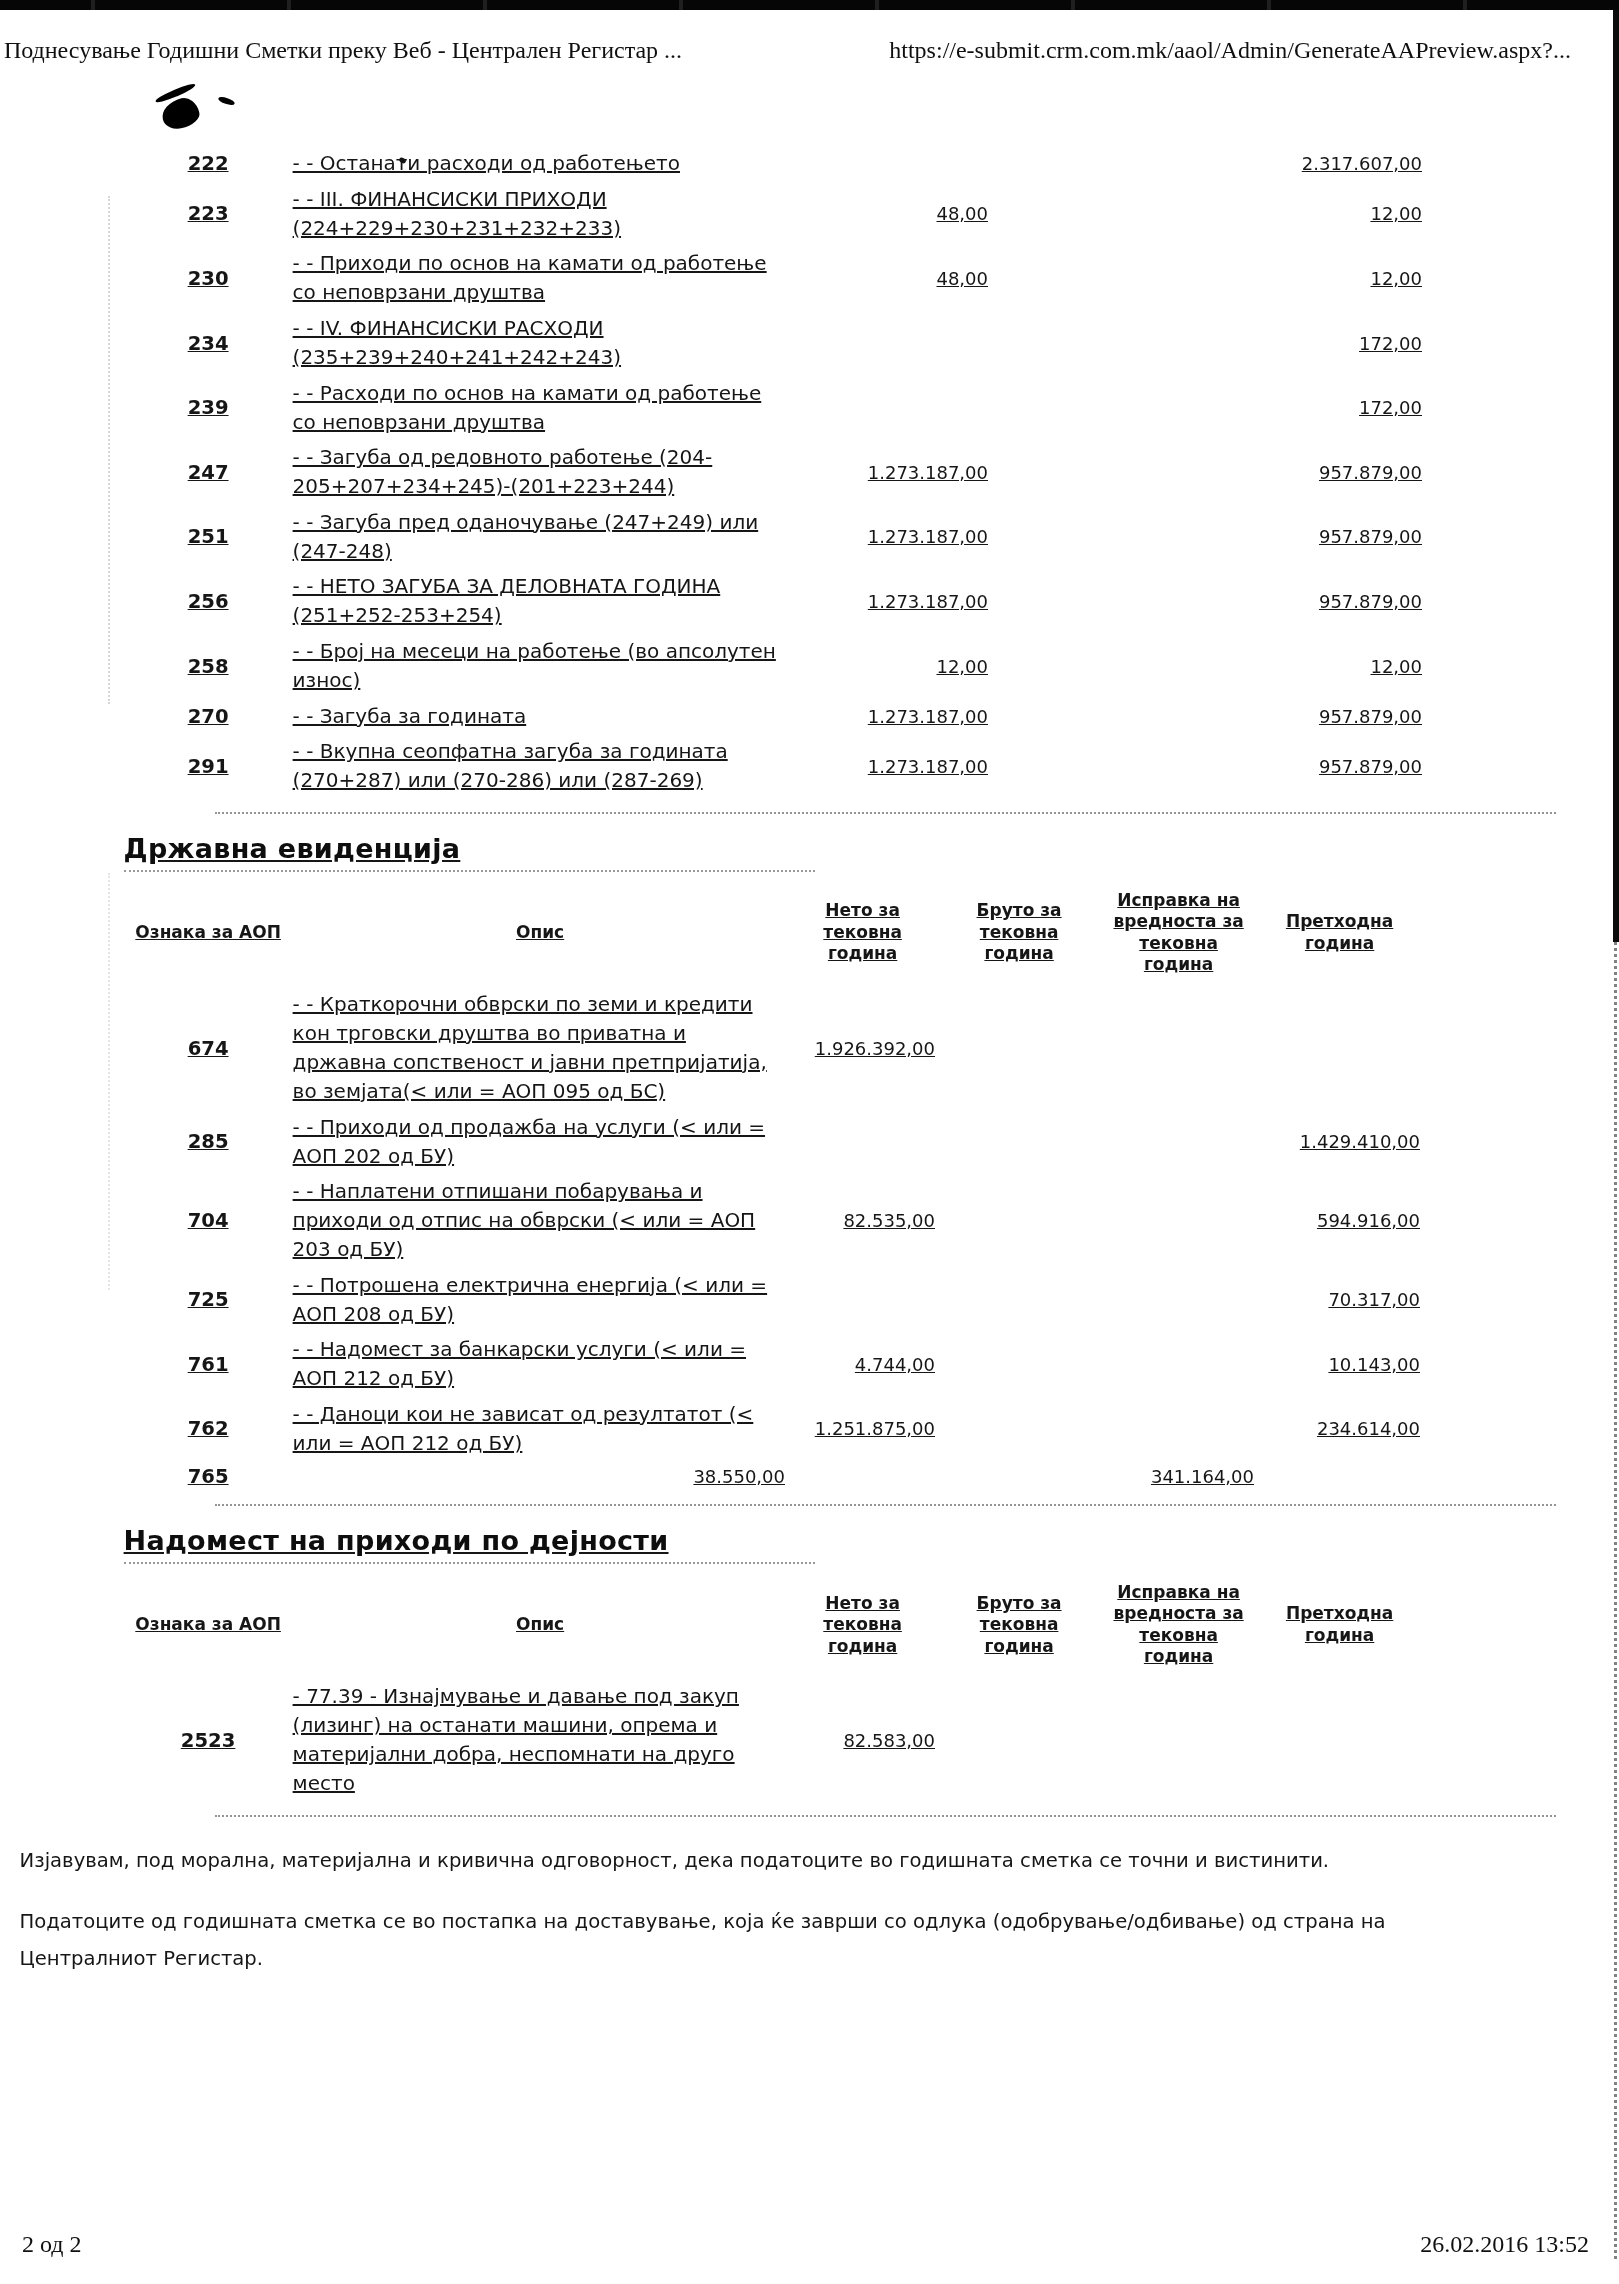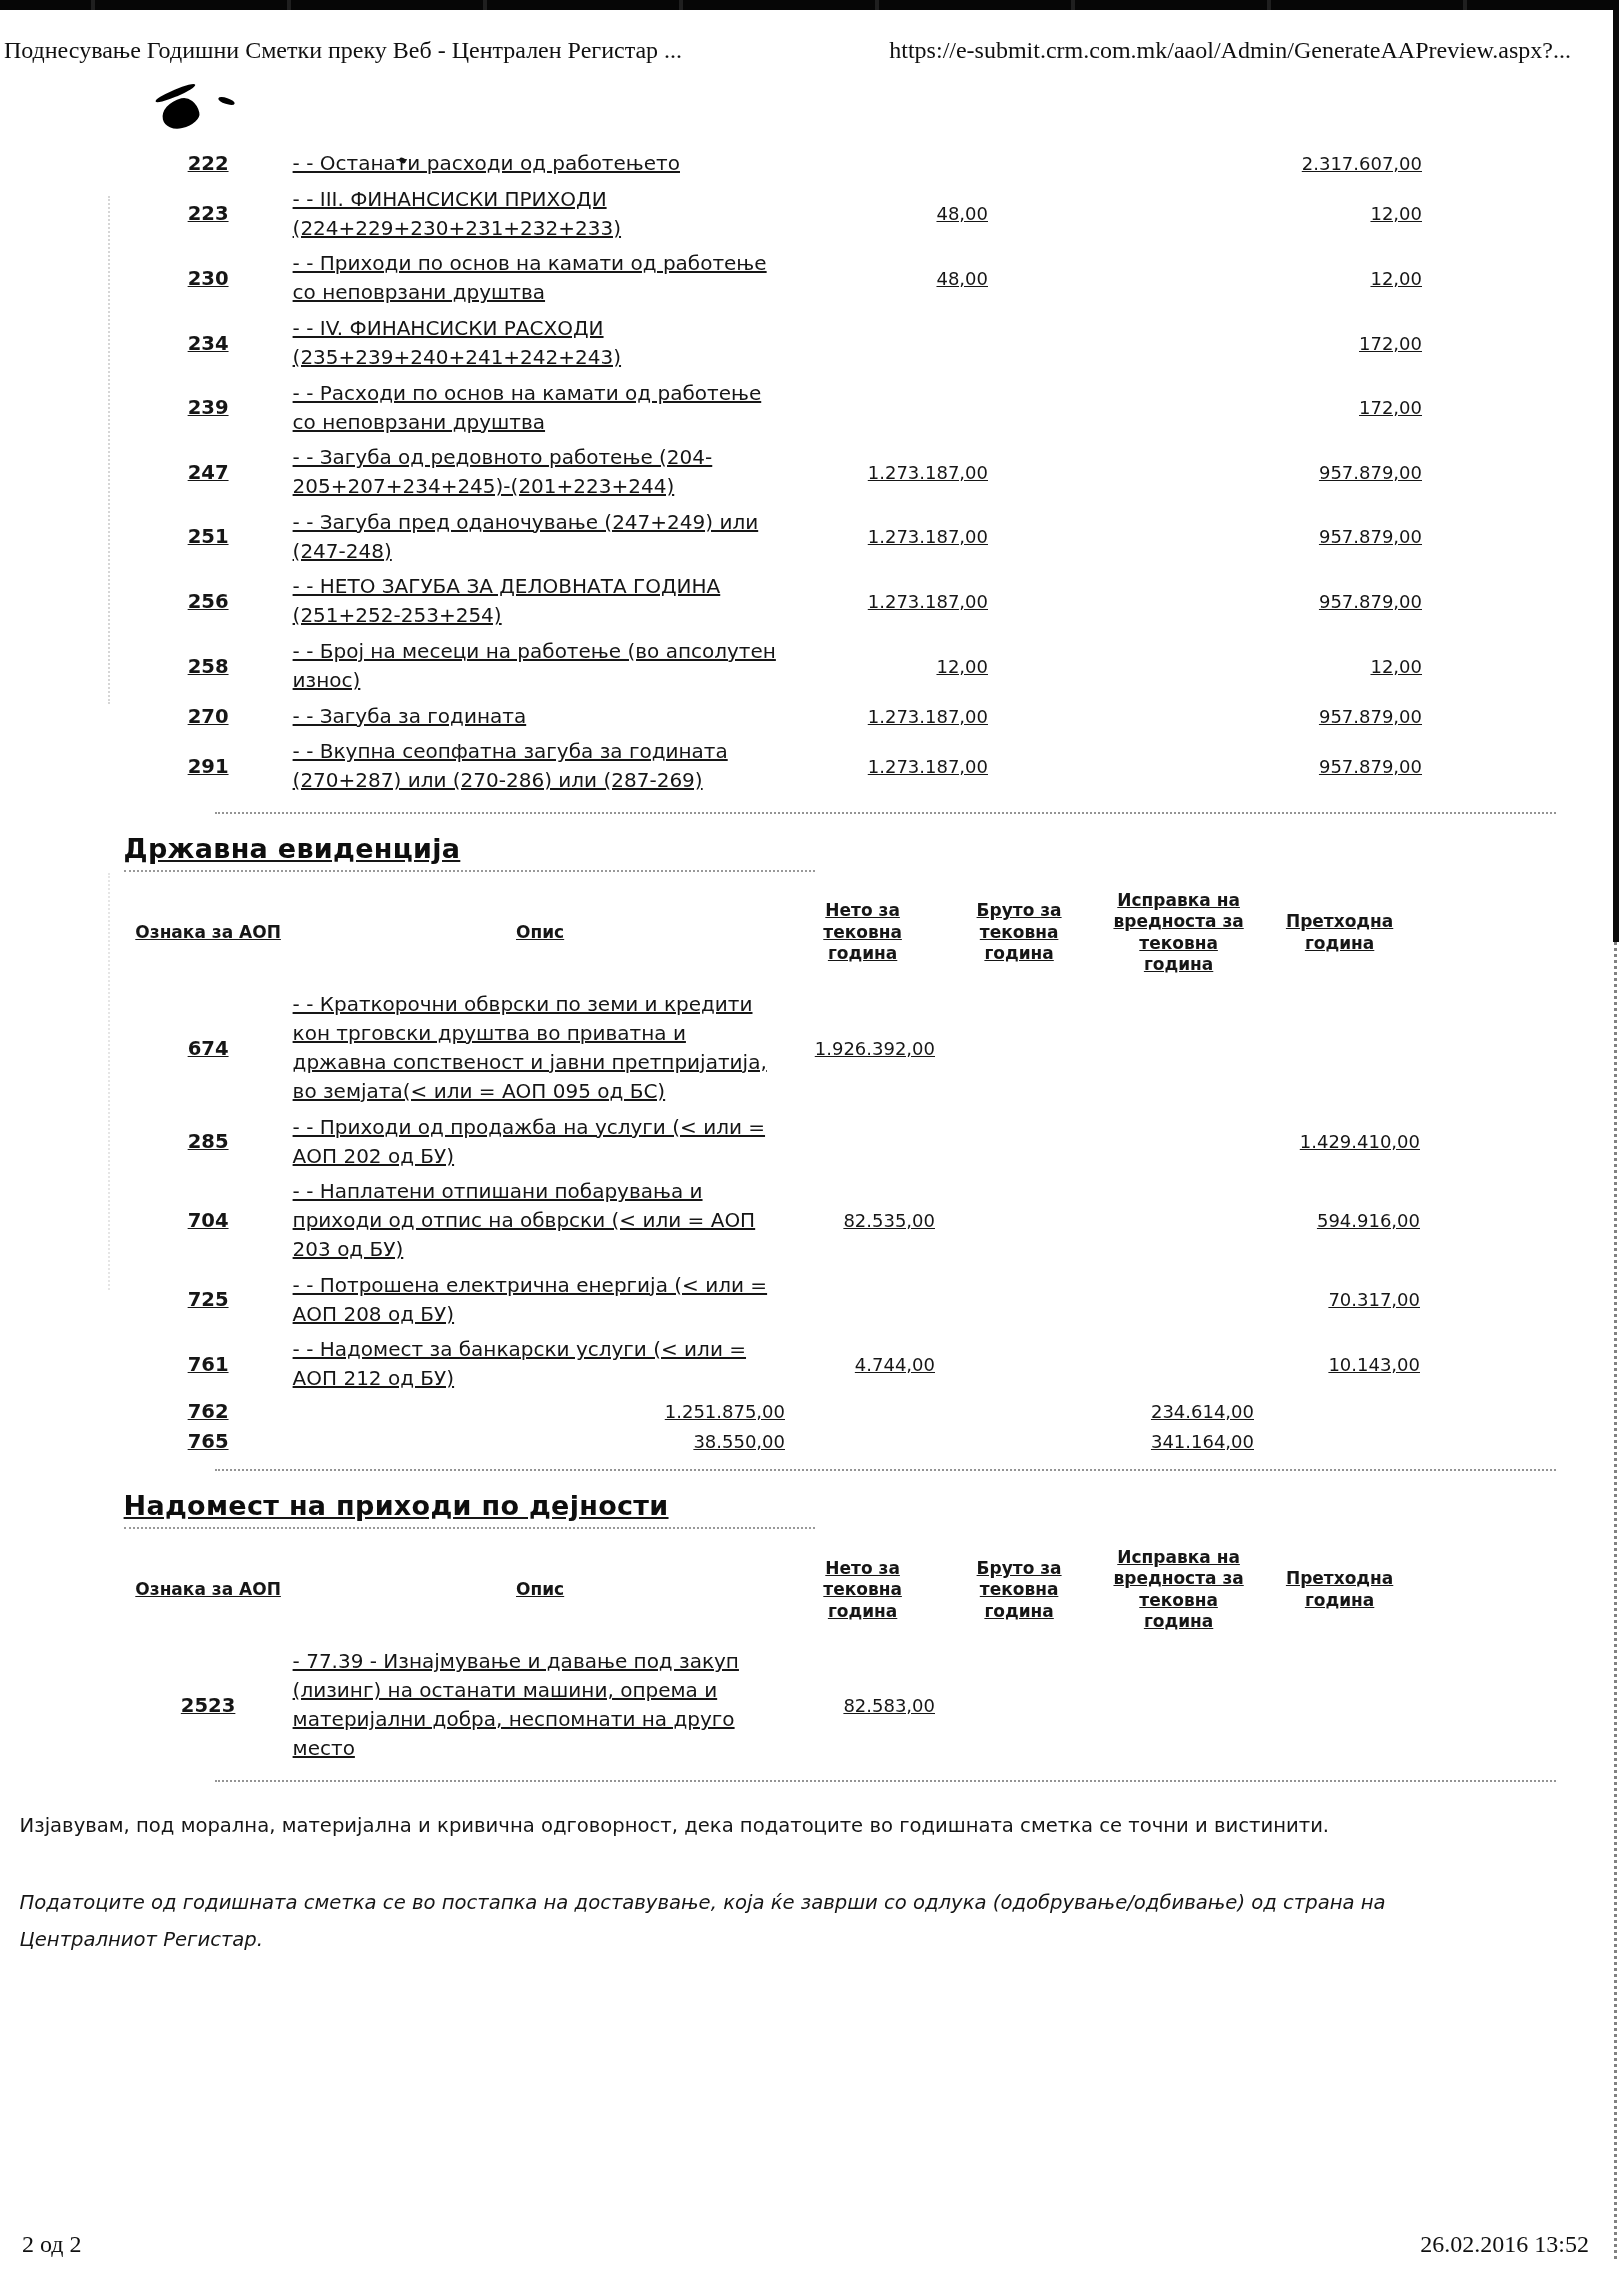"- - Даноци кои не" div.desc { html: none -> <div>- - Даноци кои не зависат од резултатот (&lt; или = АОП 212 од БУ)</div> }
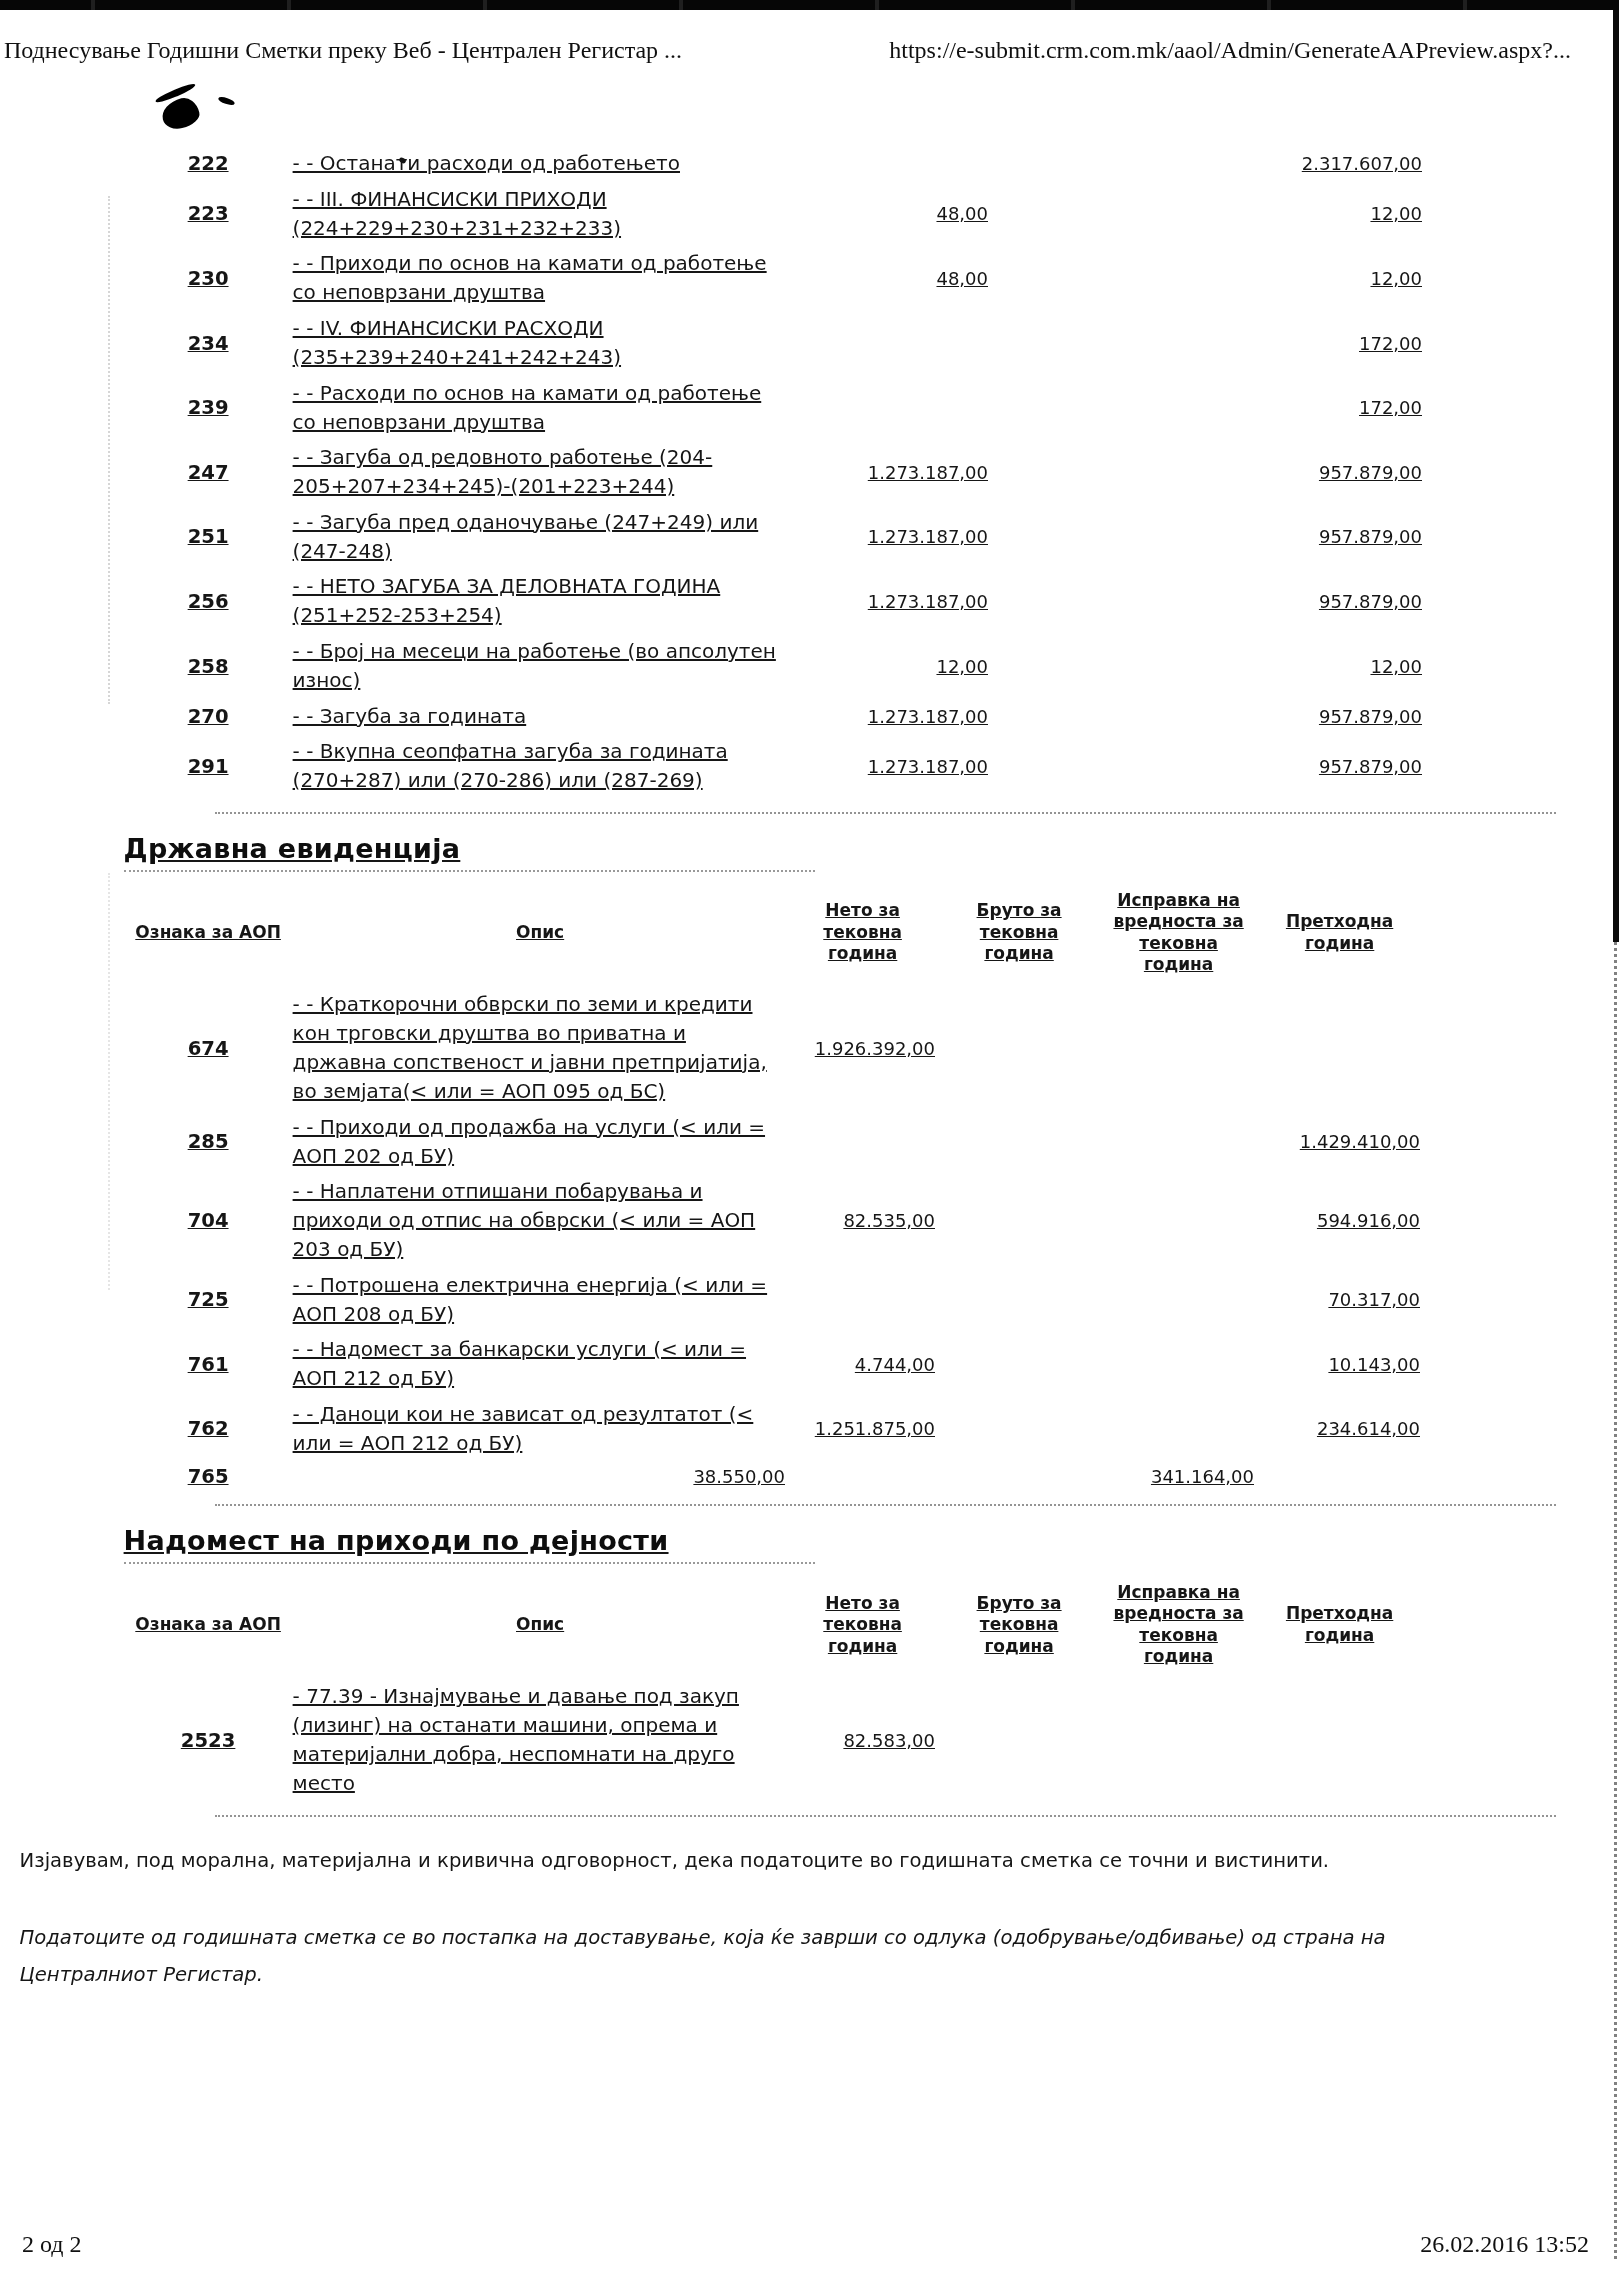"Податоците од годишната сметка се" .decl-2 { font-style: italic -> none; margin-top: 40px -> 24px }
